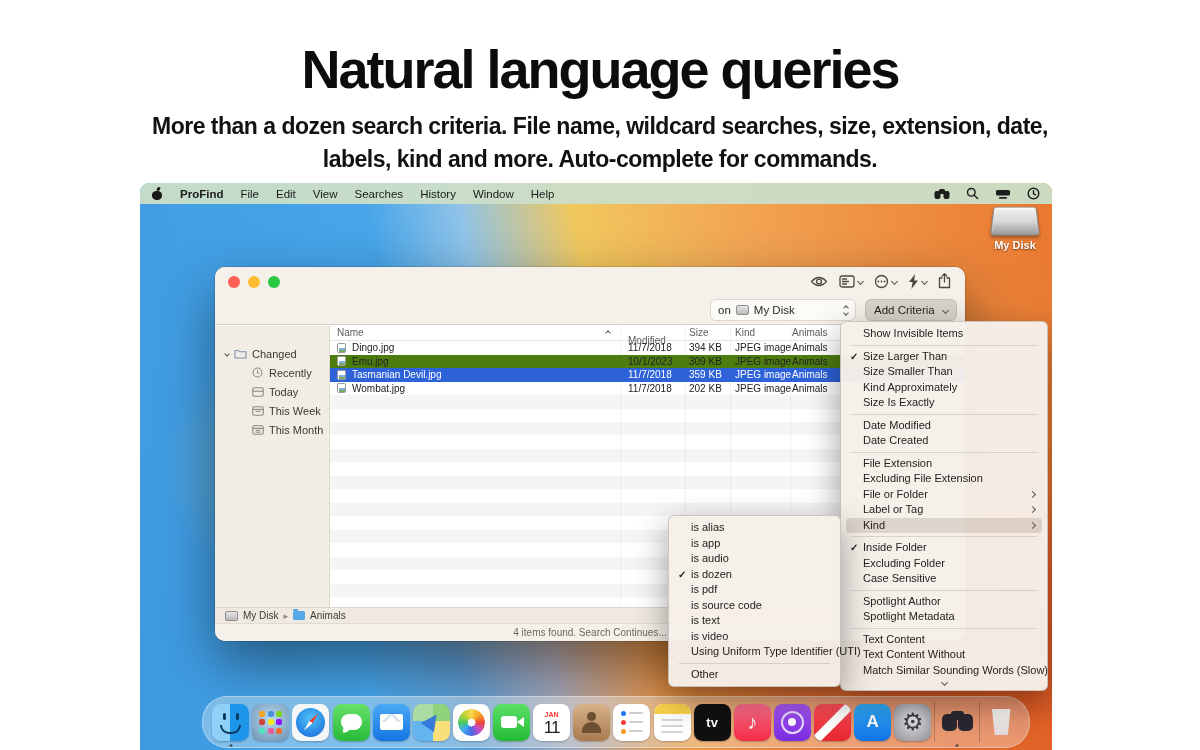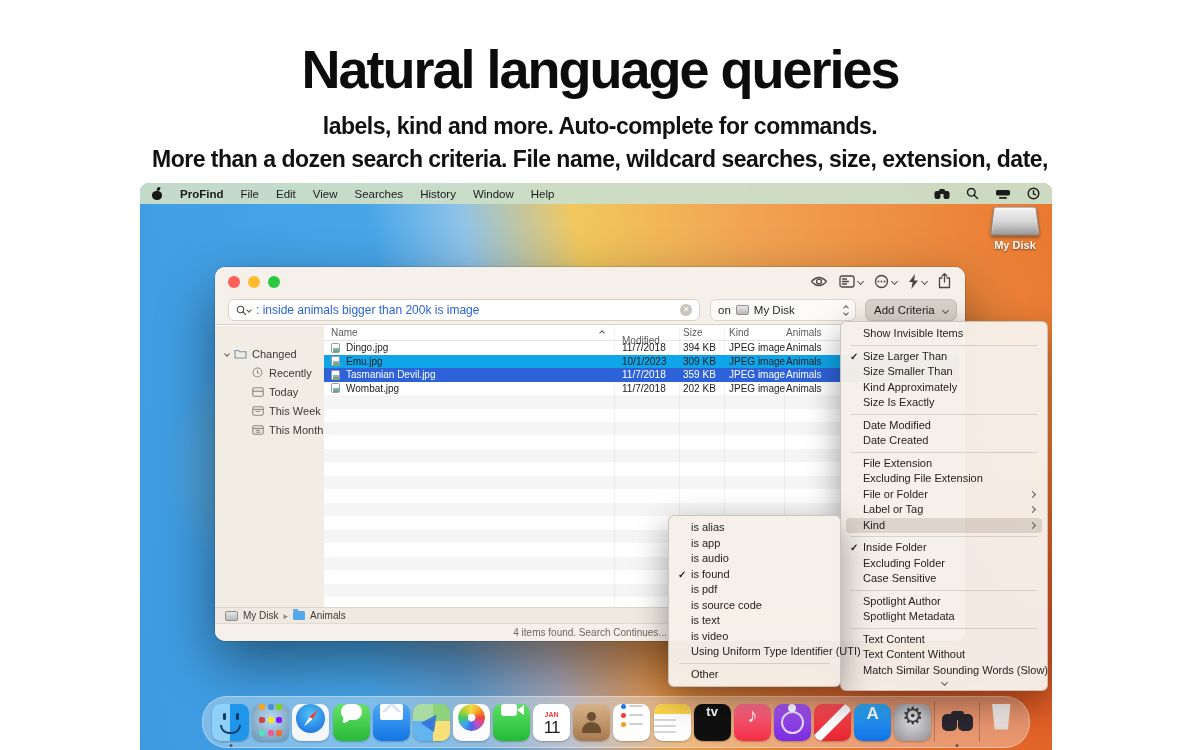"labels, kind and more. Auto-complete" div { order: before "More than a dozen search" -> after "More than a dozen search" }
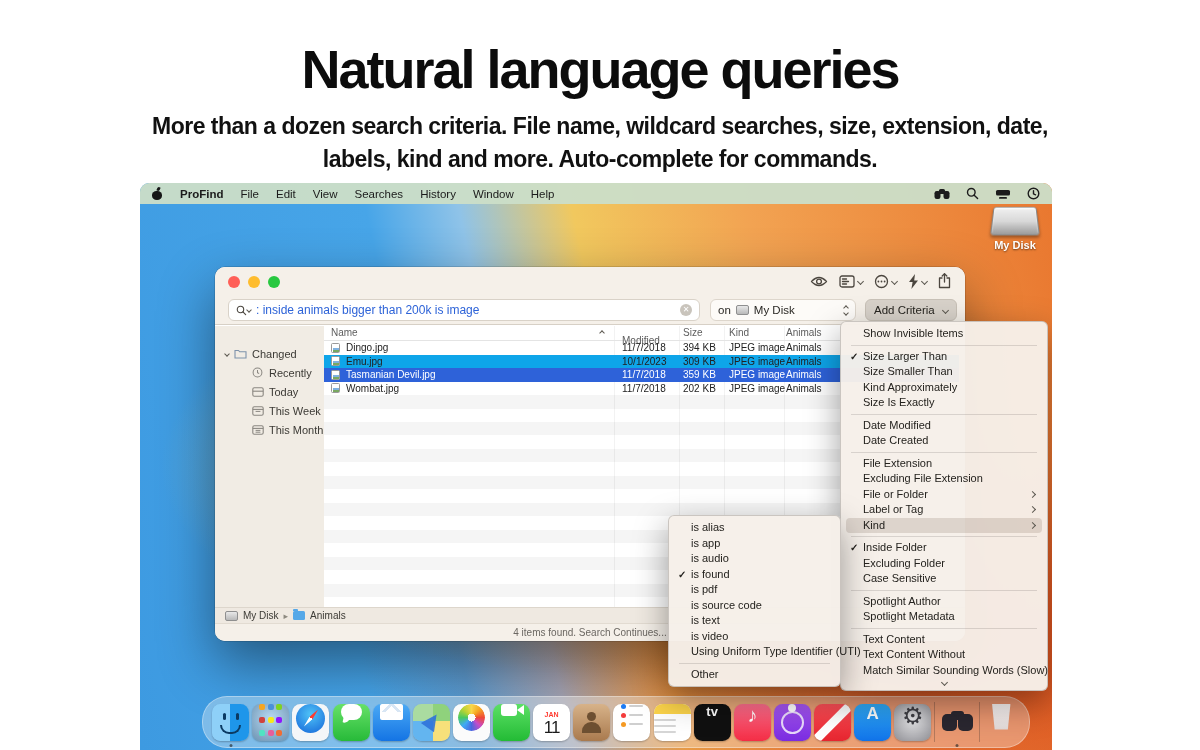": inside animals bigger than" div.search-field { html: <div> <svg> <circle></circle> <line></line> </svg> <span></span> <span>: inside animals bigger than 200k is image</span> <span>✕</span> </div> -> none }
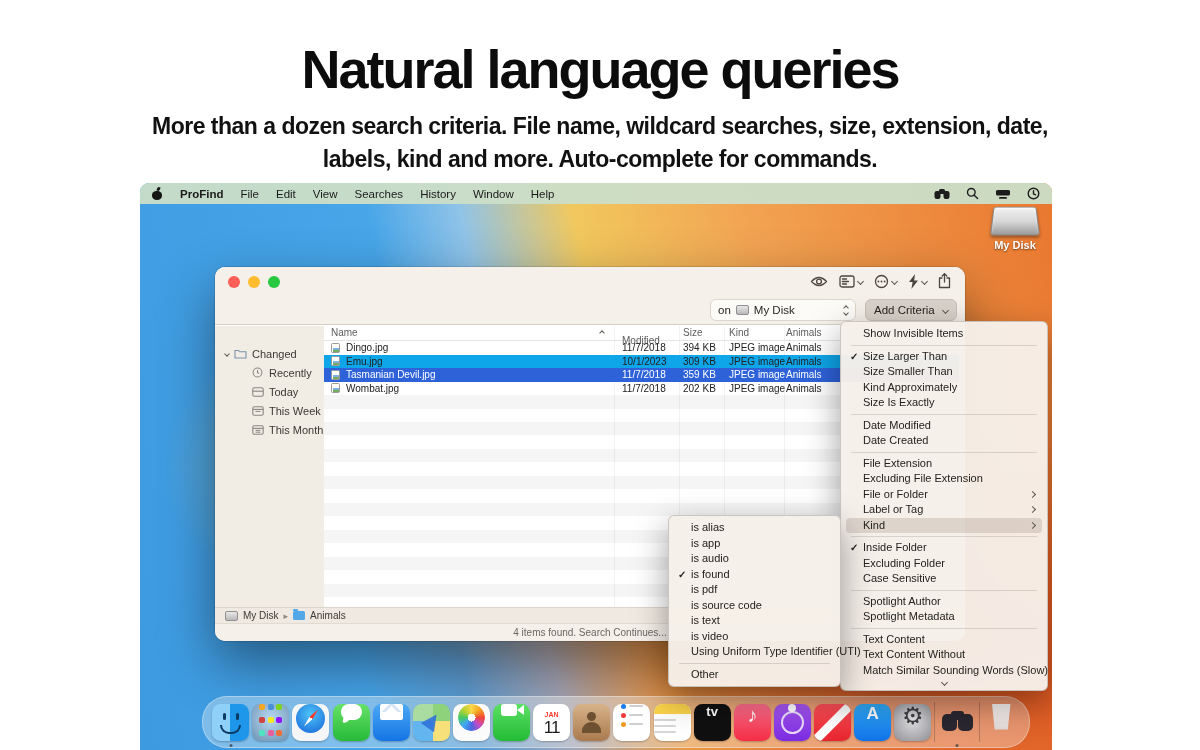"Name" .list { left: 109px -> 115px }
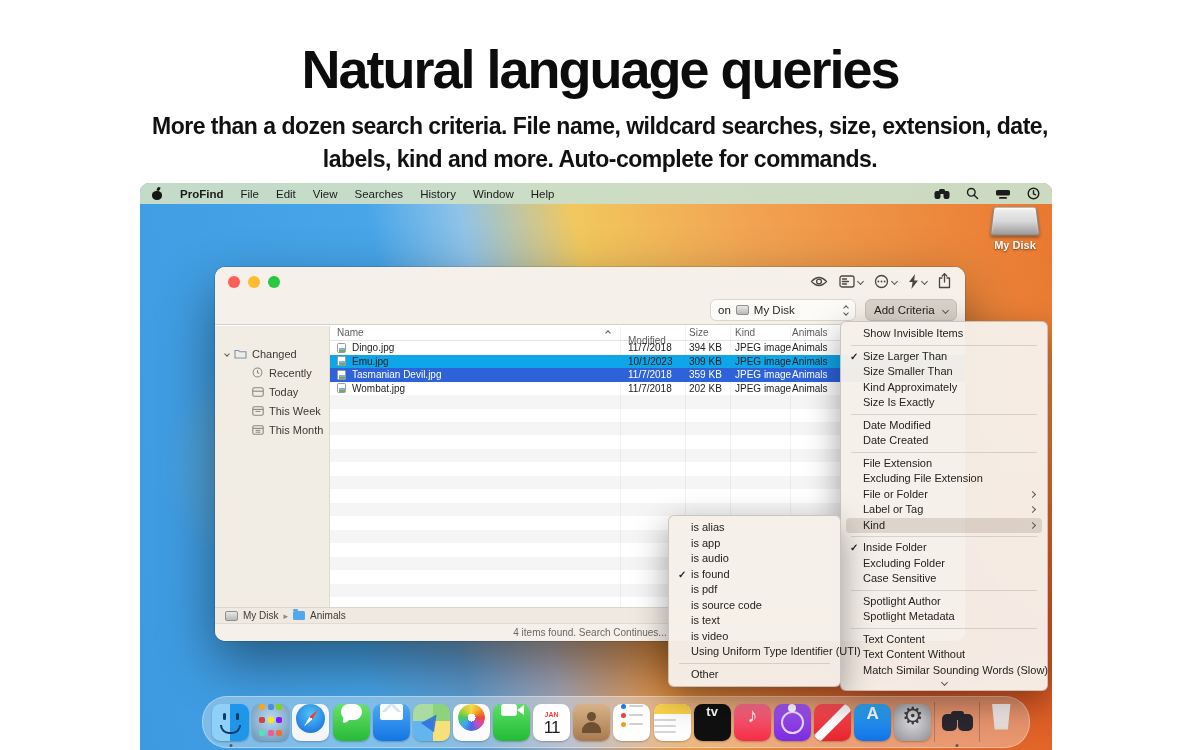"Emu.jpg" .row.alt { background: #0ea5e9 -> #4d7c0f }
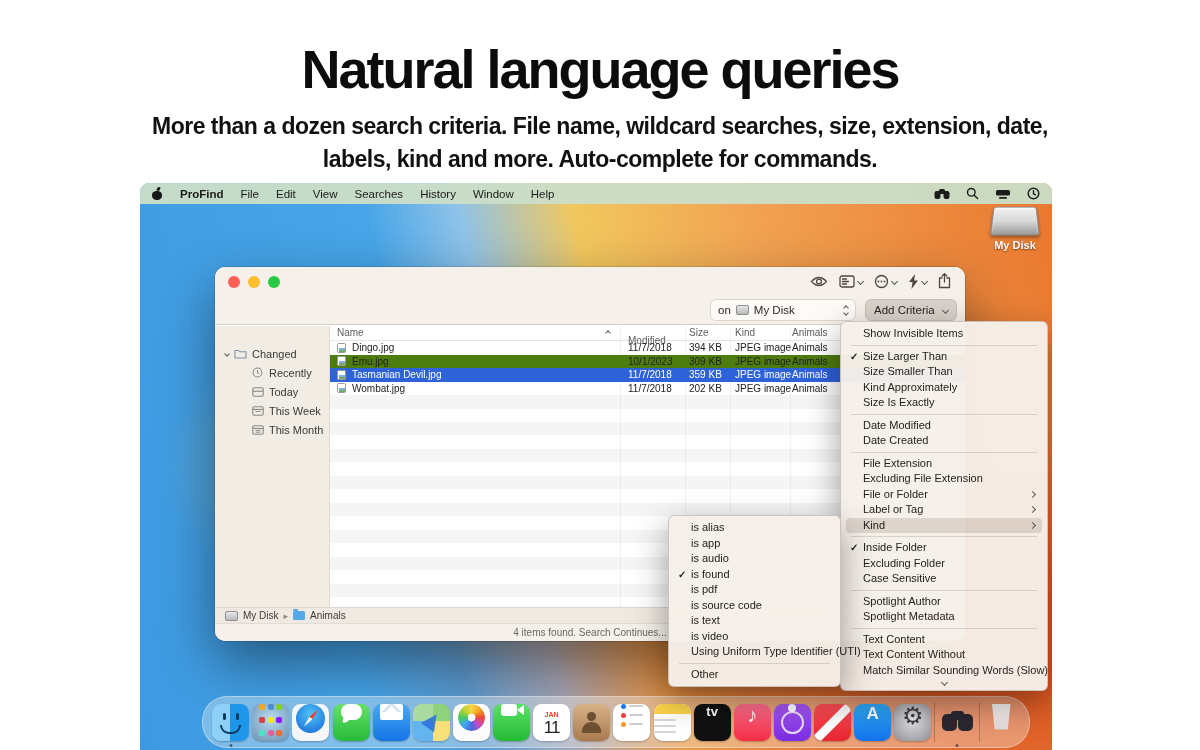"is found" span { text: found -> dozen }
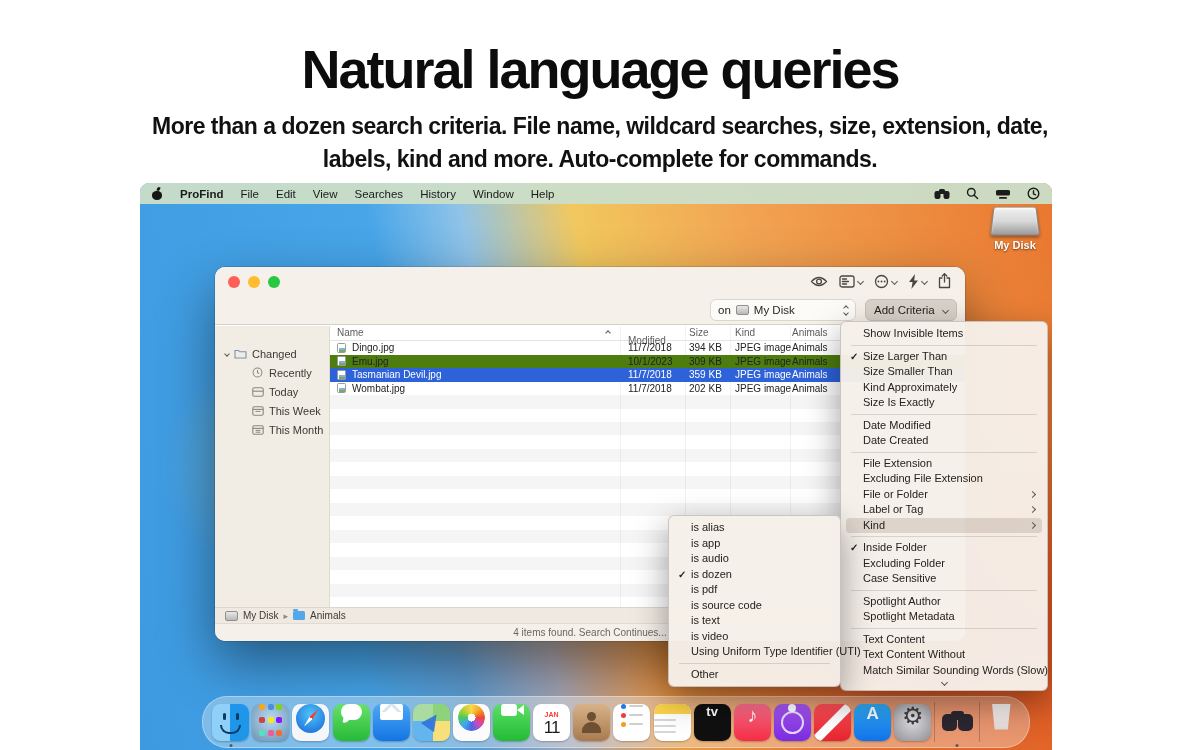"tv" .tile { align-items: none -> center }
